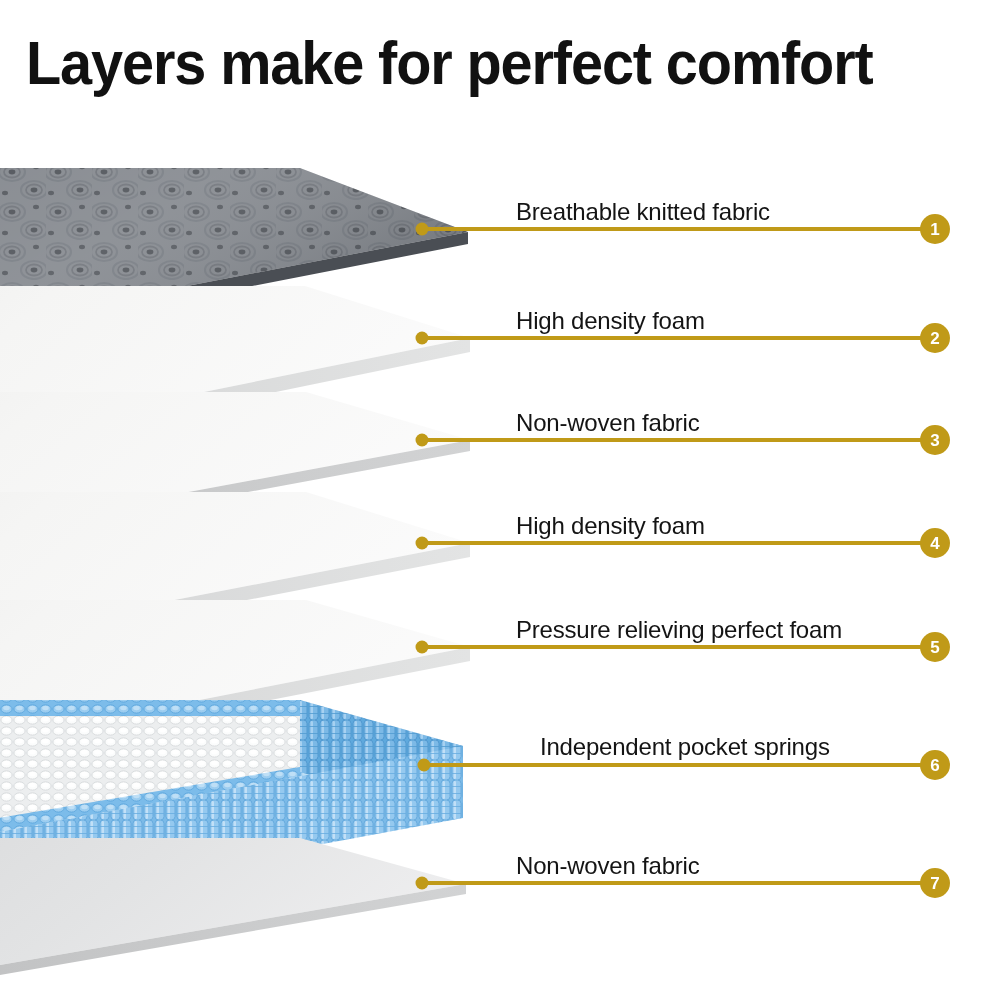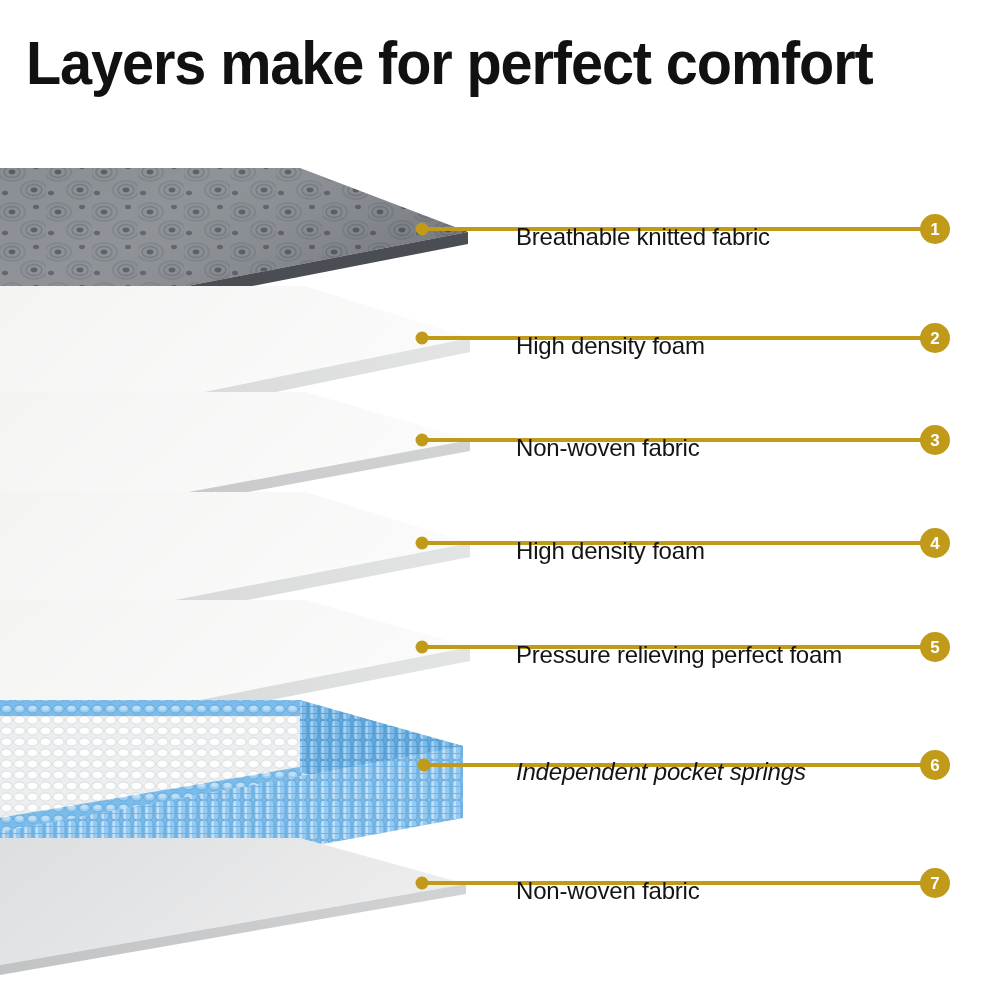"Breathable knitted fabric" .co-text { margin-top: 25px -> none }
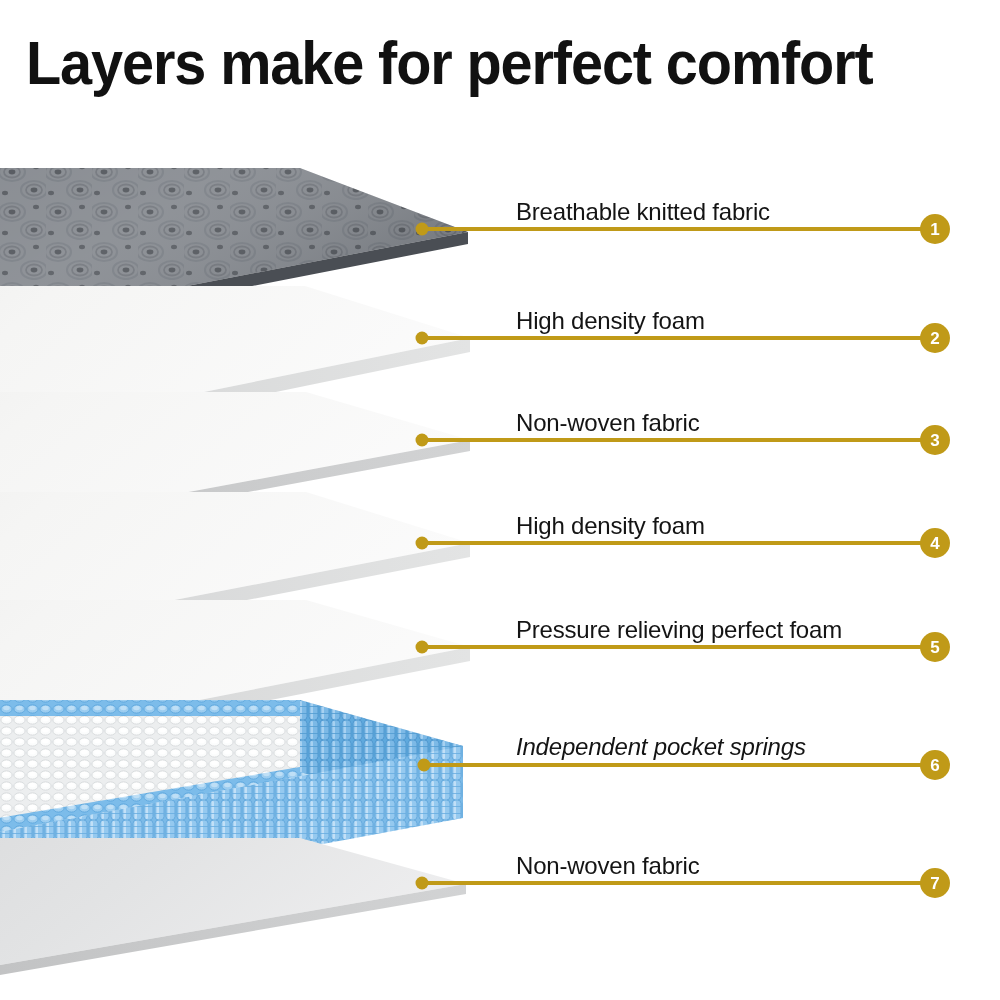"Independent pocket springs" div.co-text { font-style: italic -> none; left: 516px -> 540px }
